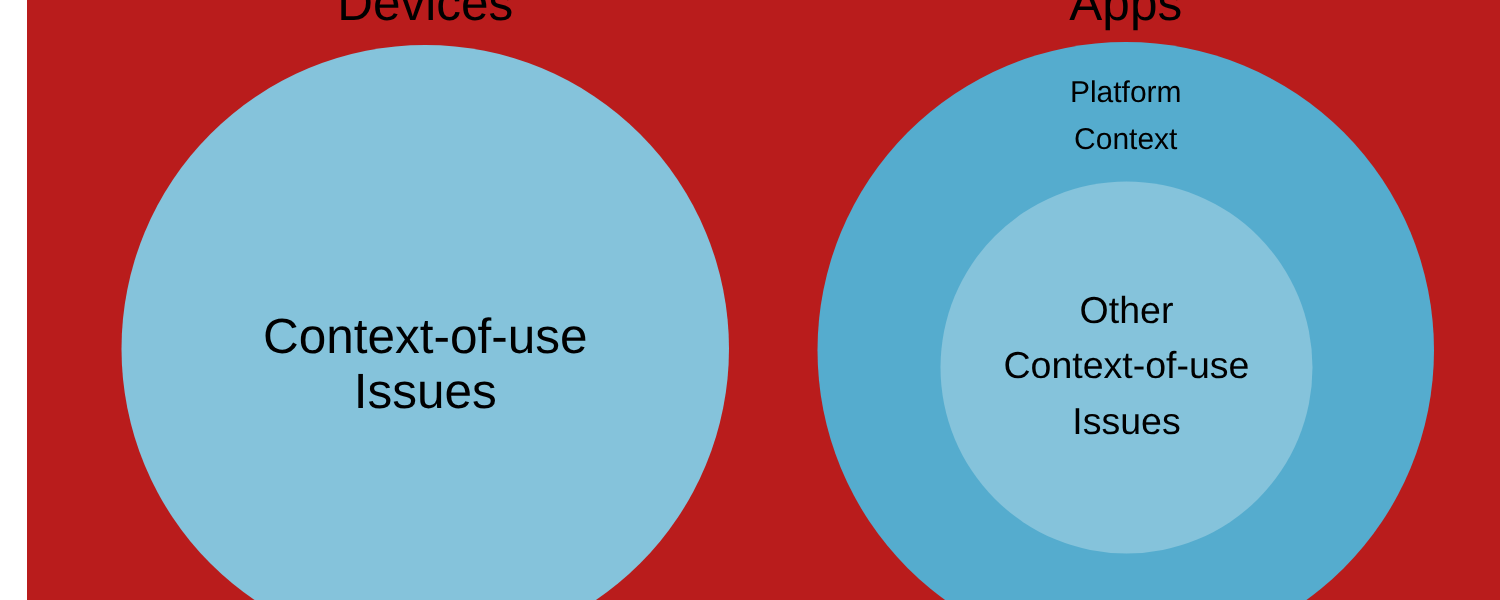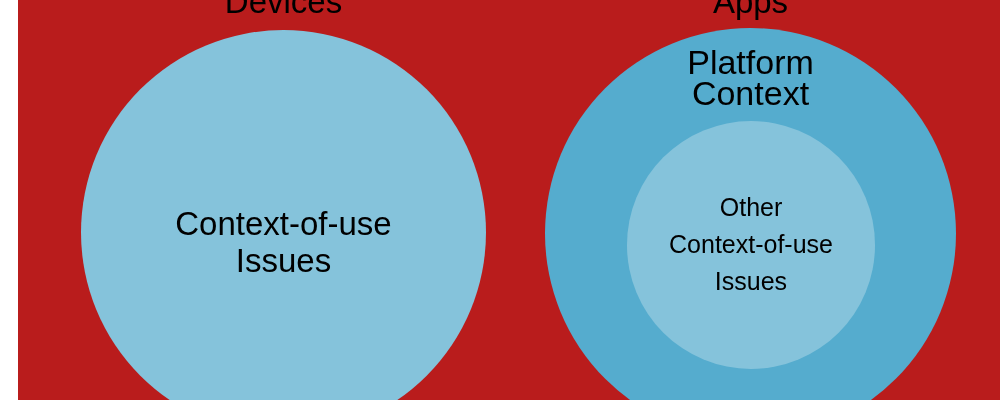"Platform" .label-platform { font-size: 34px -> 20px }
